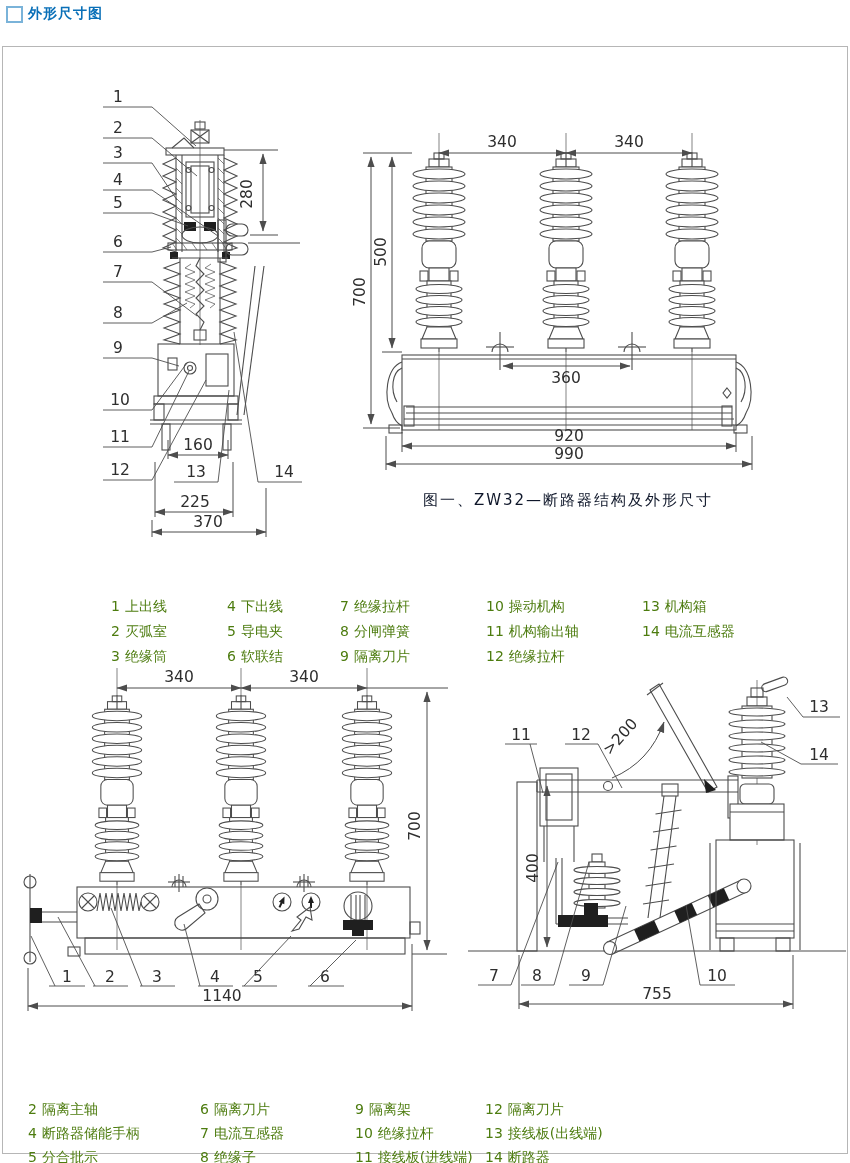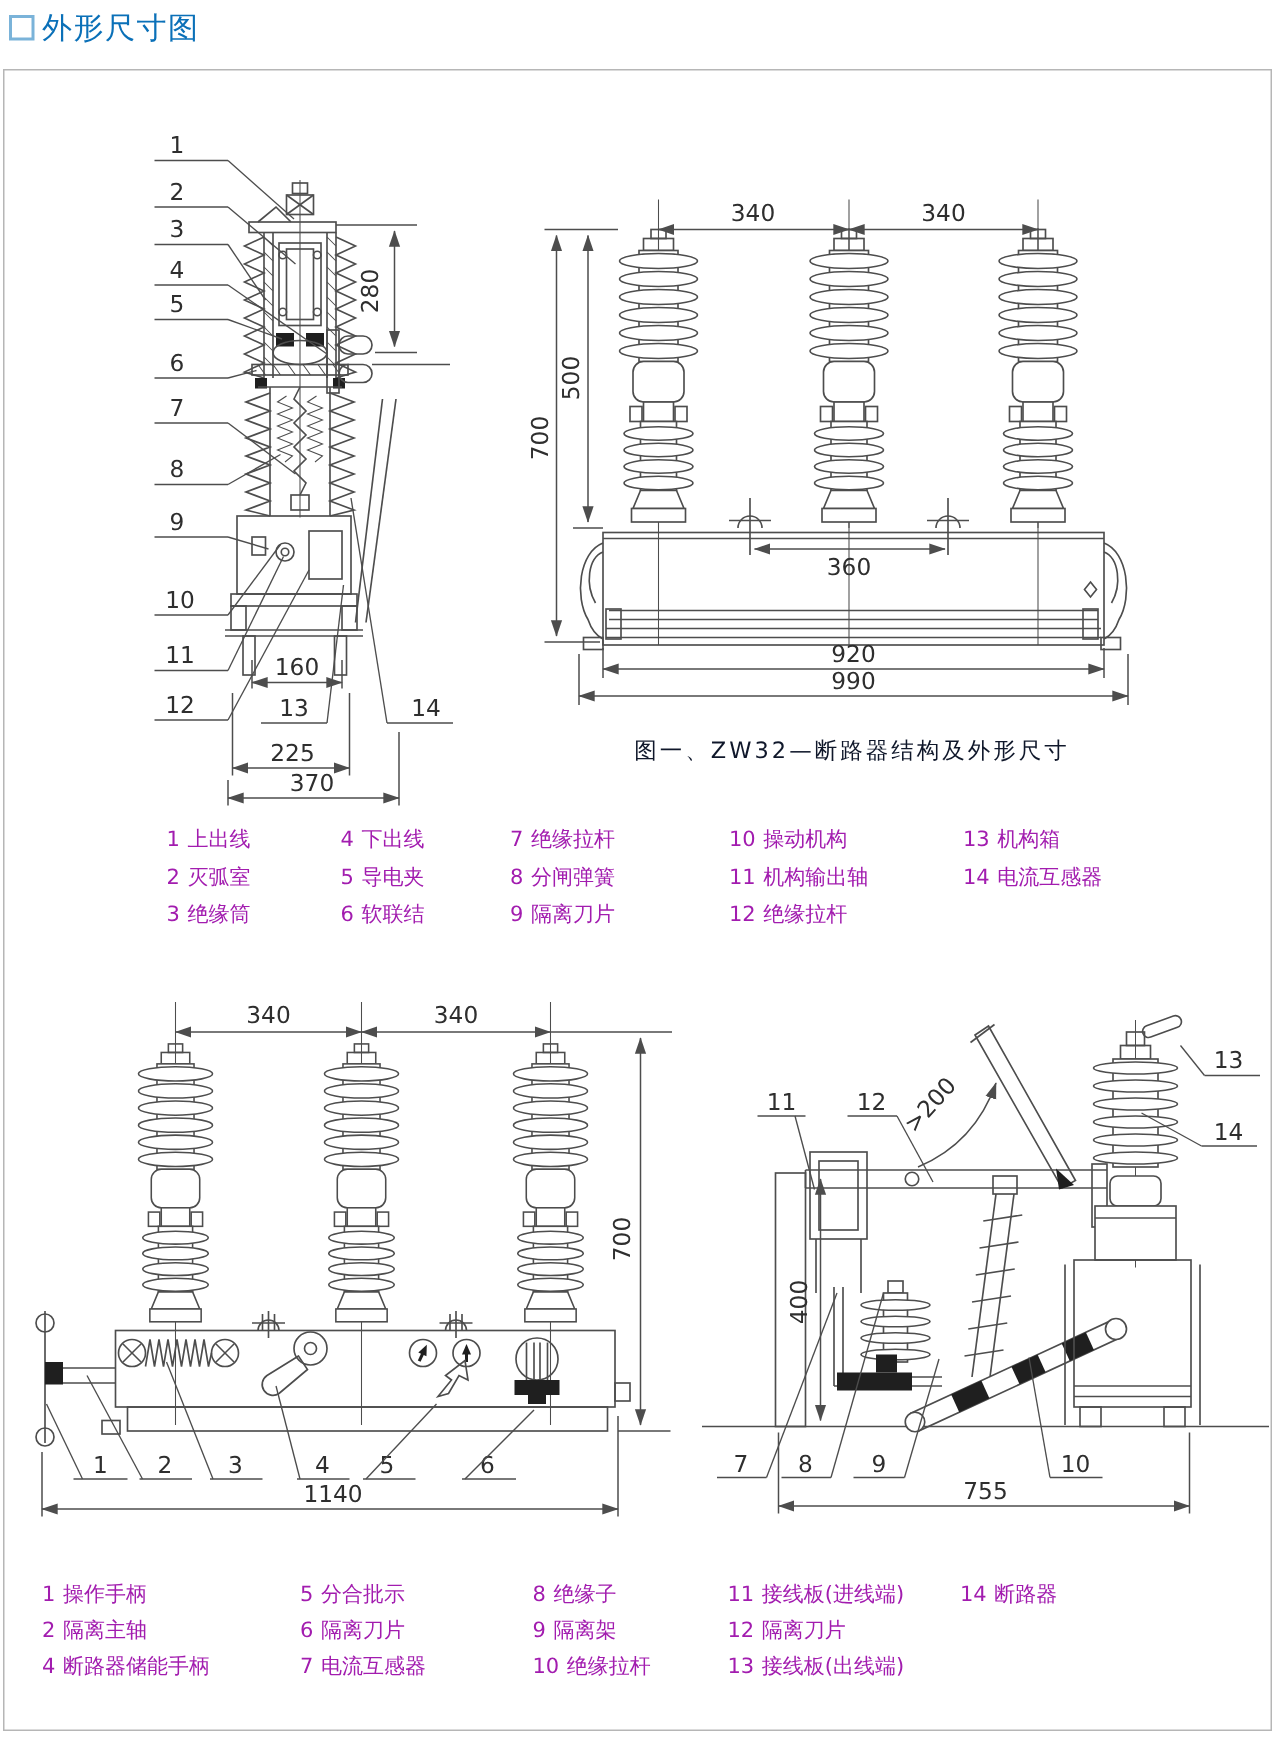"外形尺寸图" .hdr .ttl { font-size: 20px -> 14px; font-weight: normal -> bold }
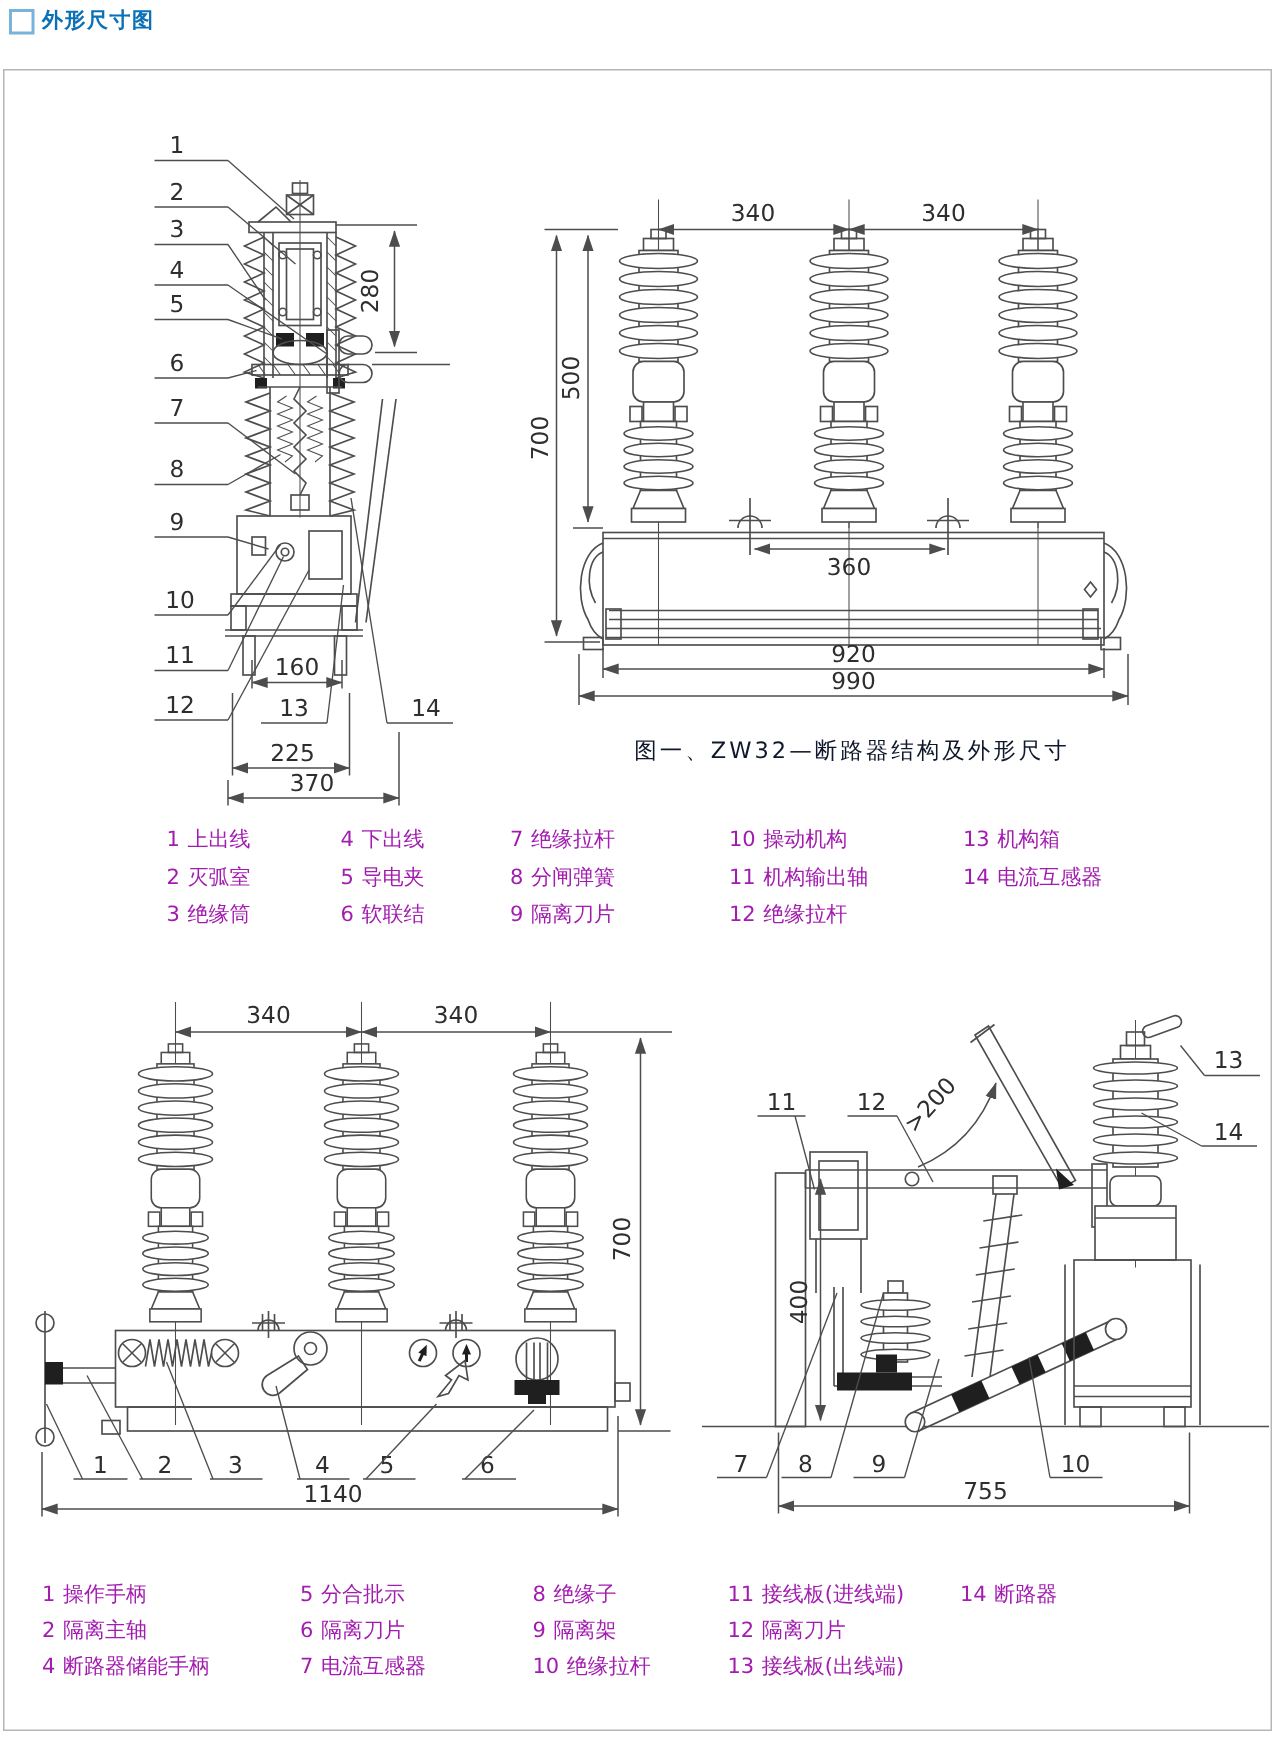"1 上出线" .leg { color: #a21caf -> #4d7c0f; margin-top: none -> 46px }
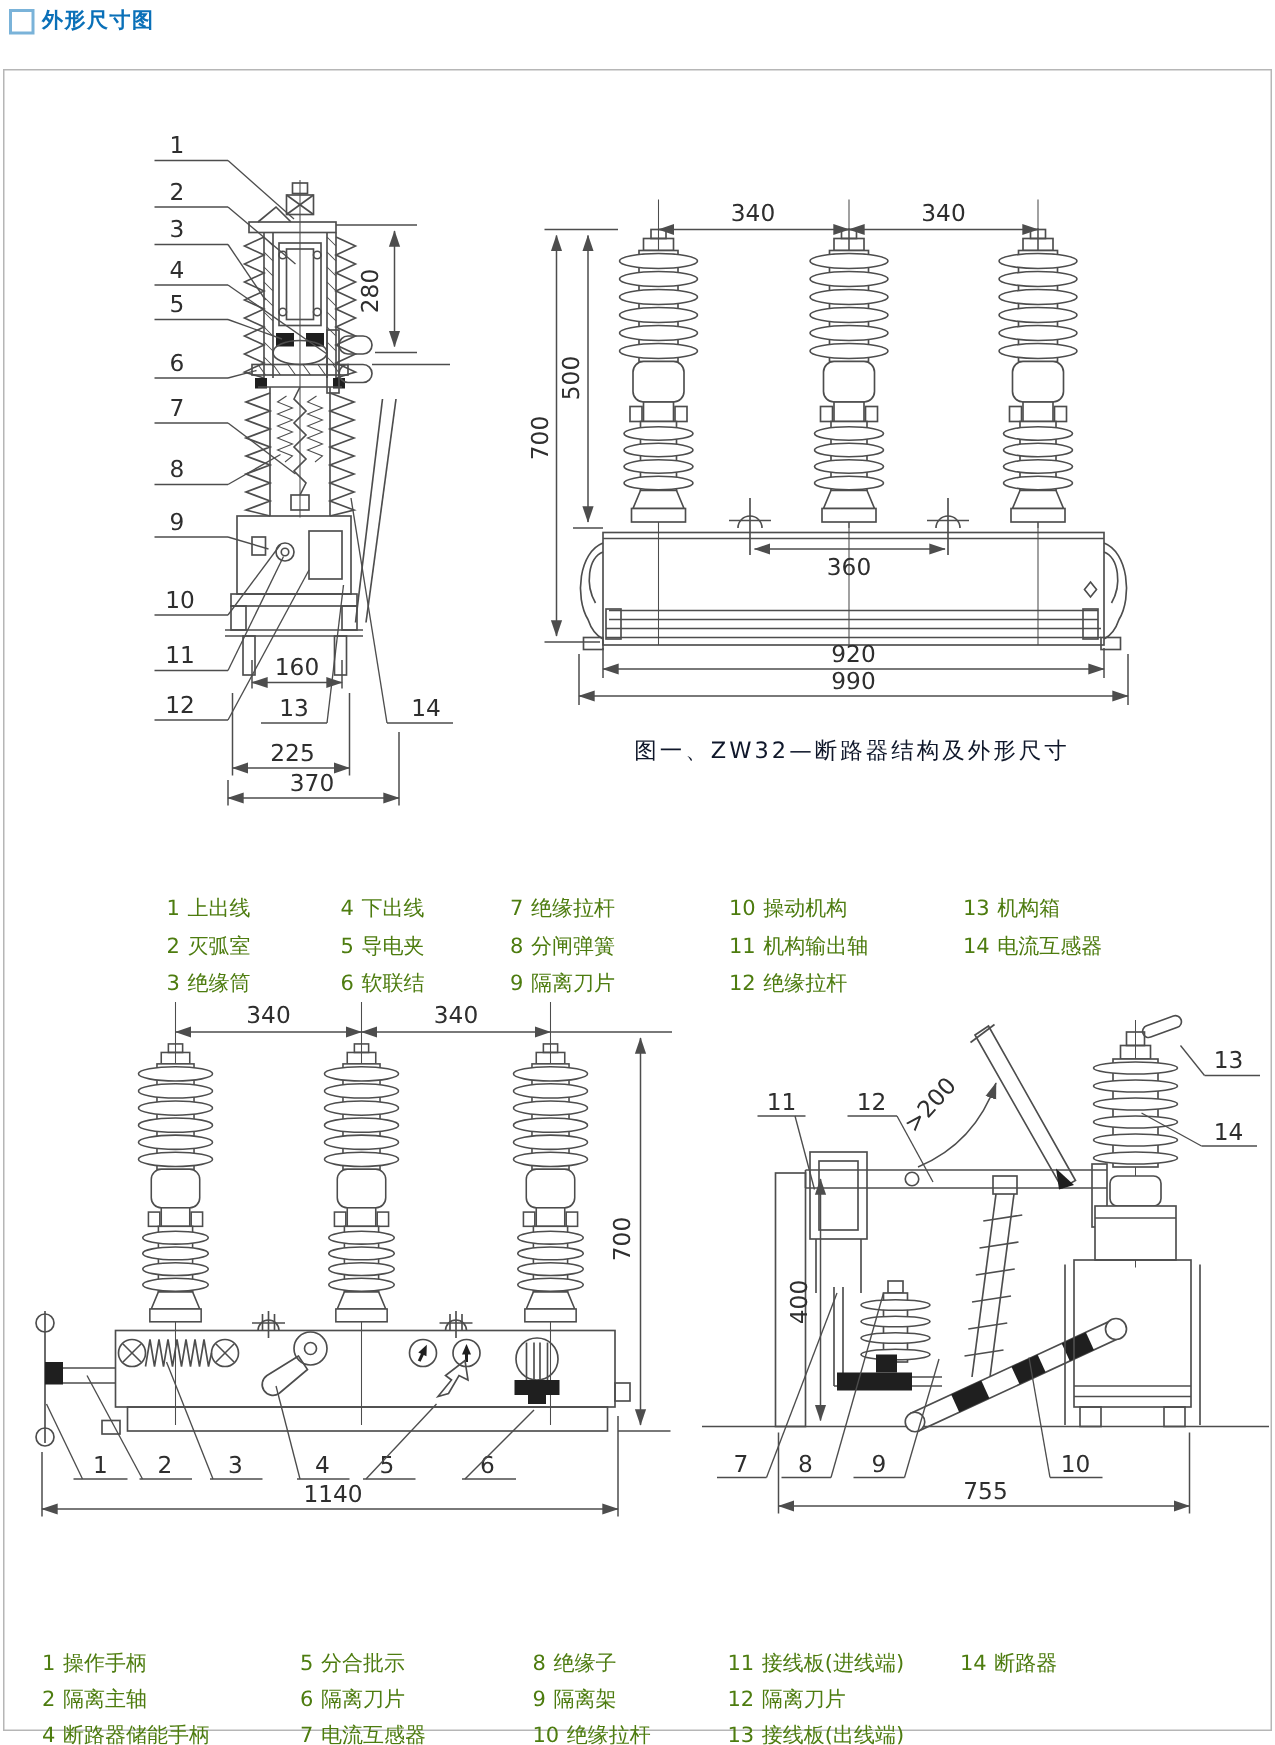"1 操作手柄" div.li { html: <div><span>1</span><span>操作手柄</span></div> -> none }
